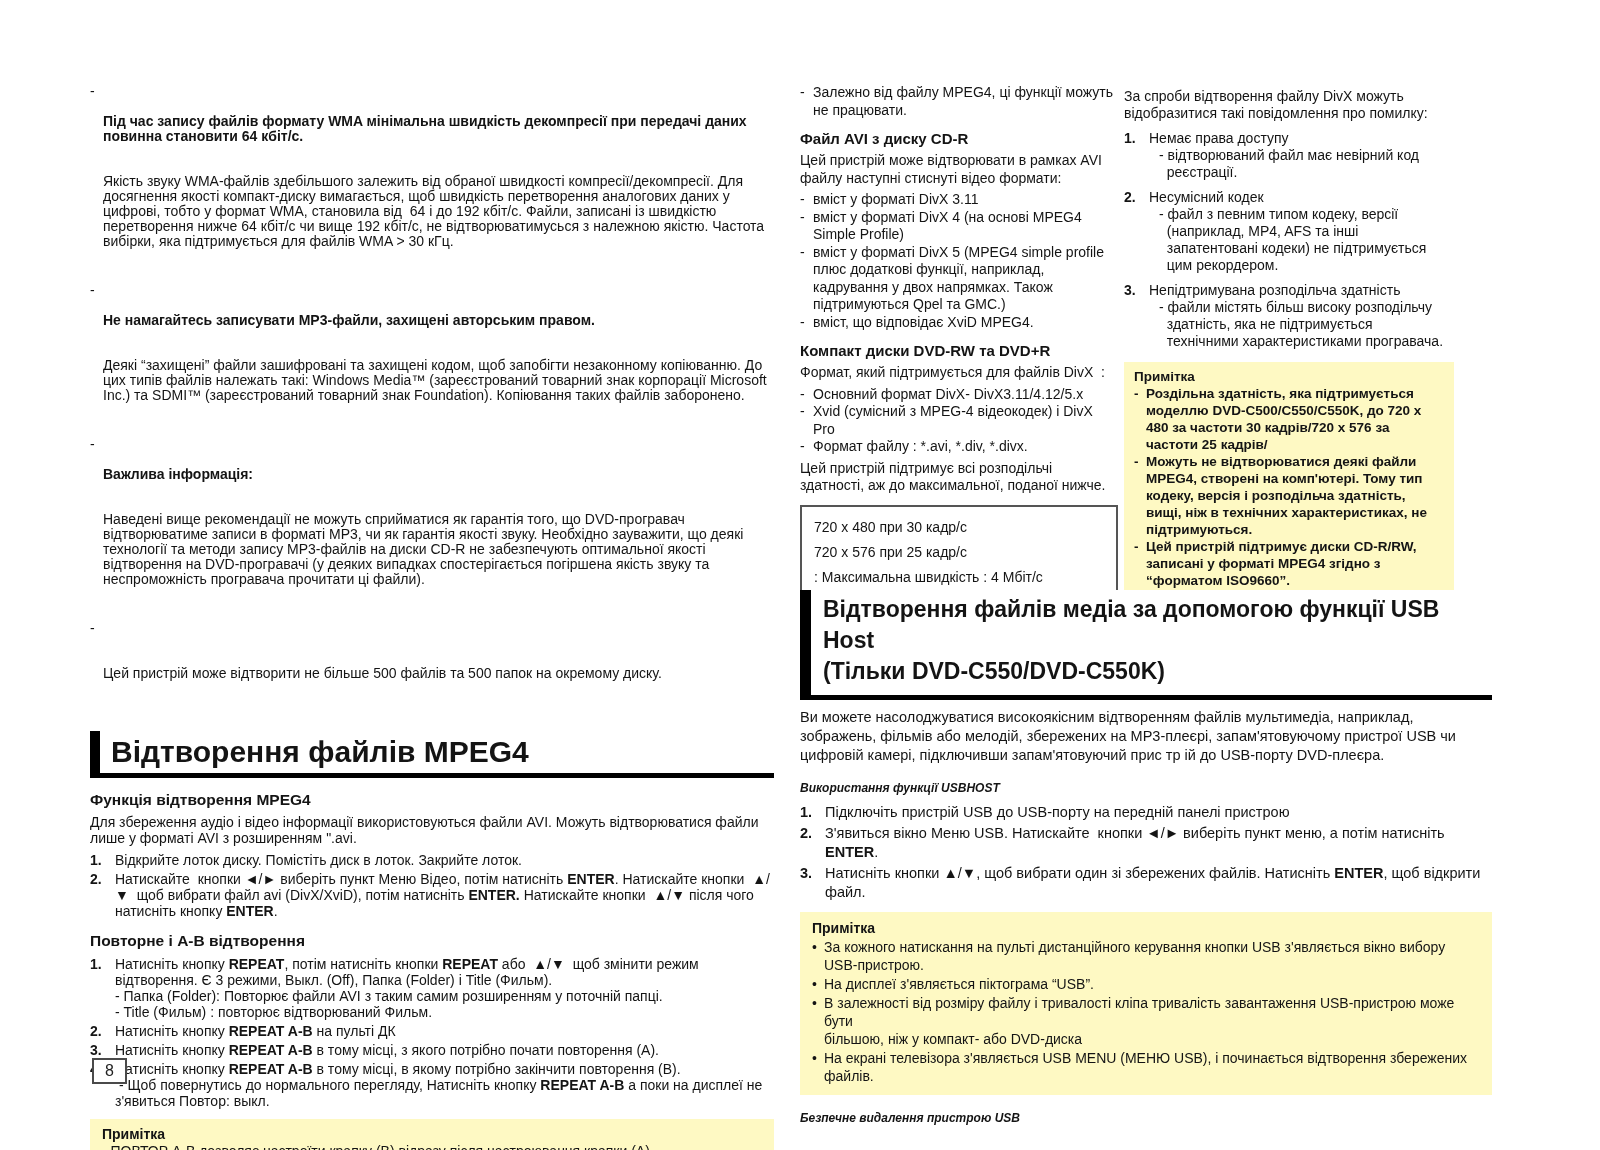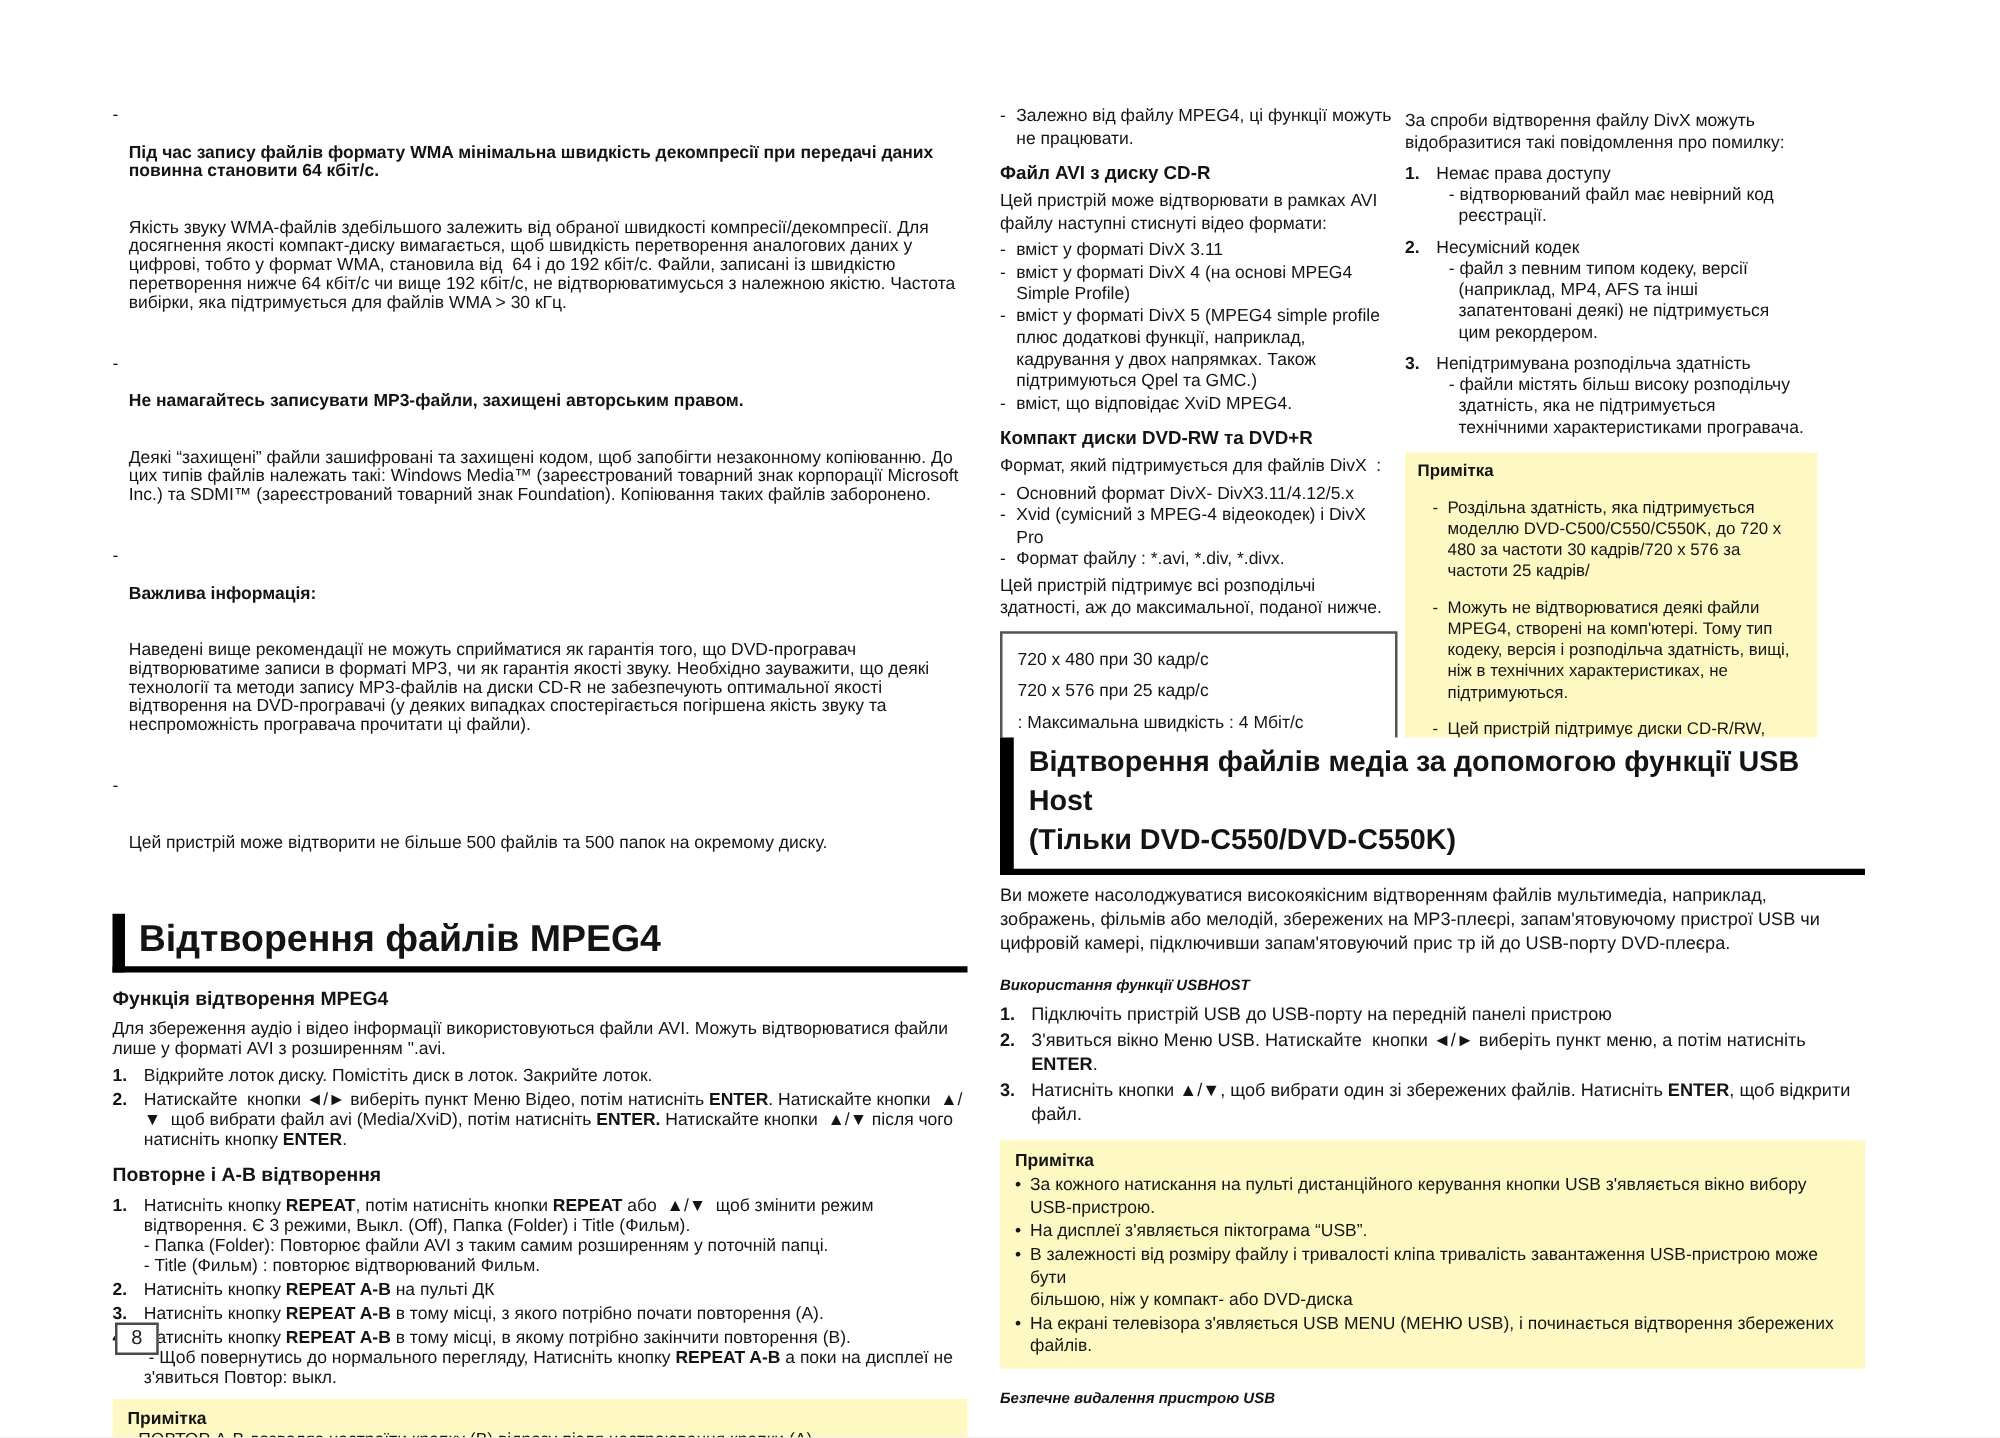"- файл з певним типом" div.err-sub { text: деякі -> кодеки }
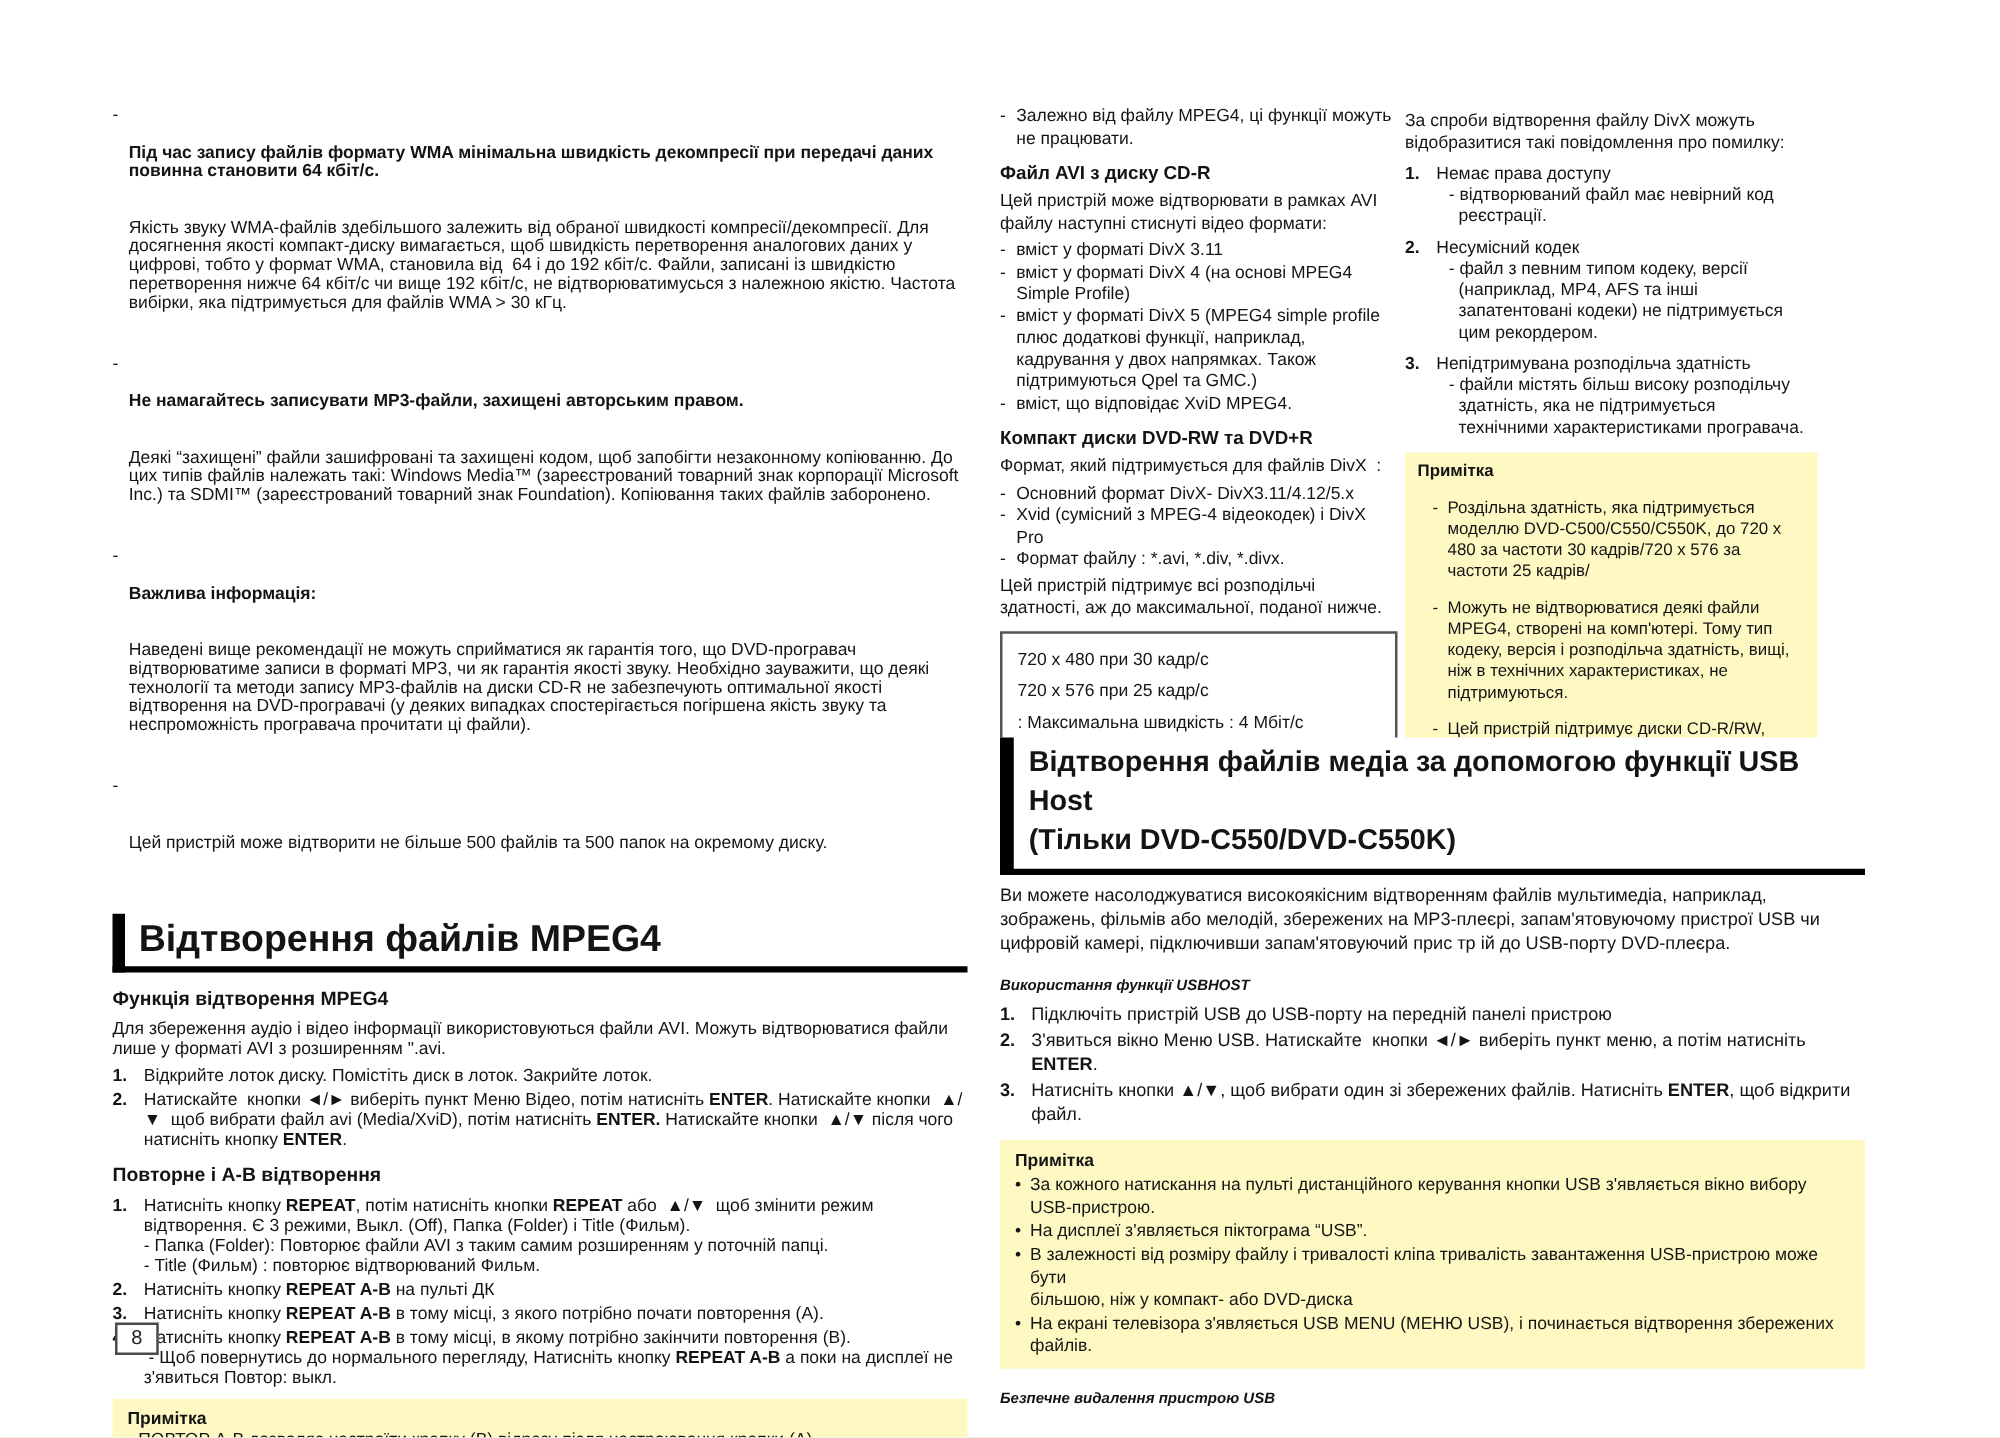"Роздільна здатність, яка підтримується" .nb .dash-item { font-weight: none -> bold; margin: 12px -> 0 }
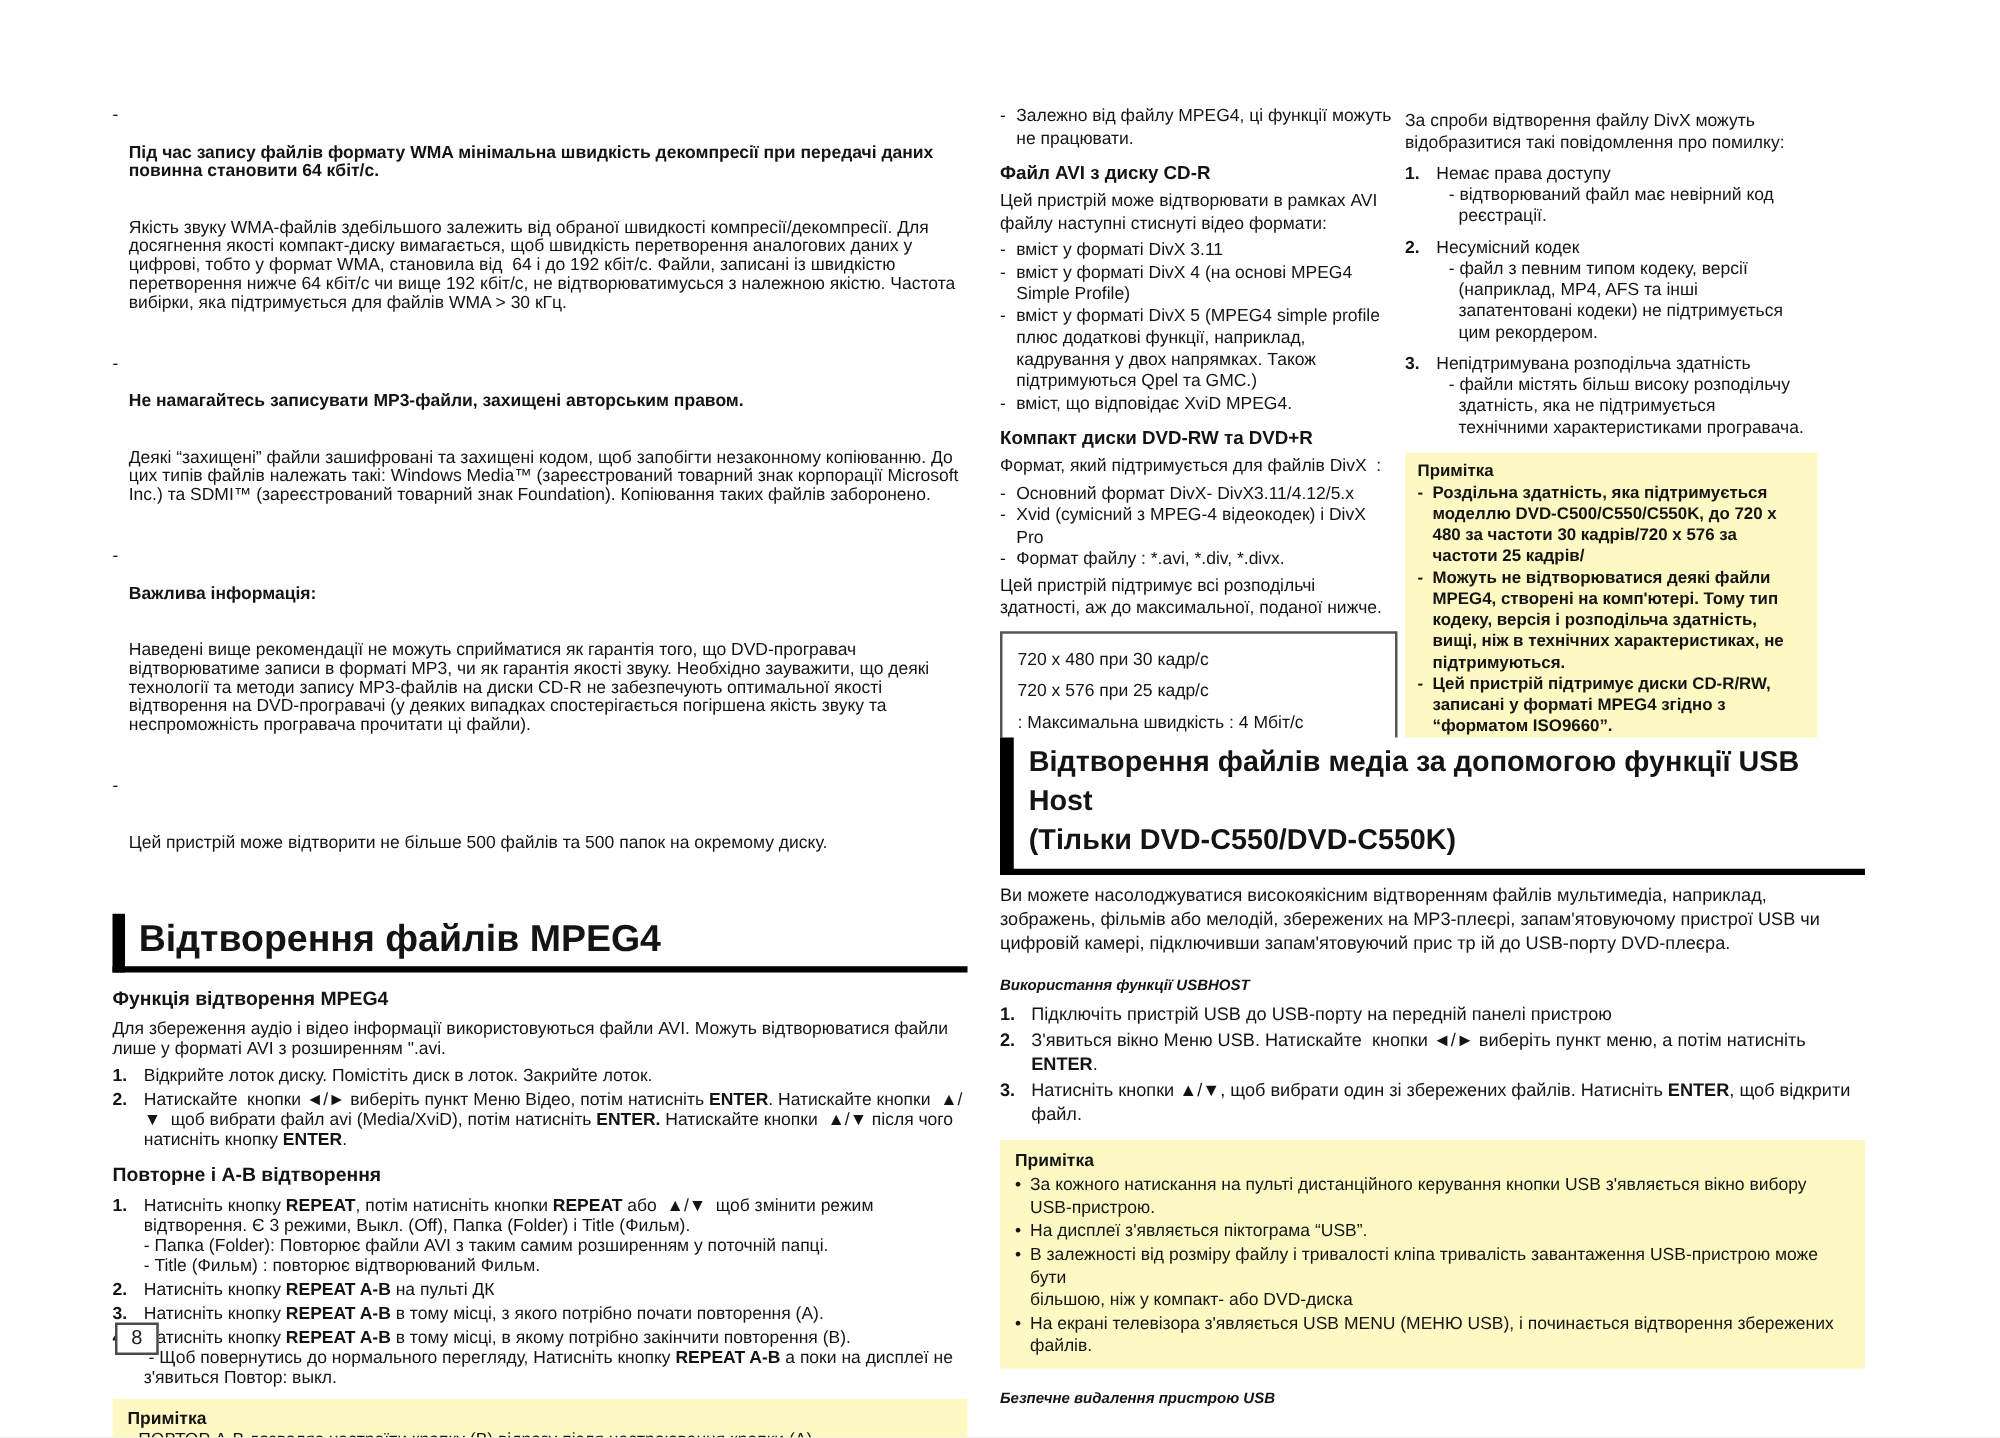". Натискайте кнопки ▲/▼ щоб" span { text: Media/XviD -> DivX/XviD }
